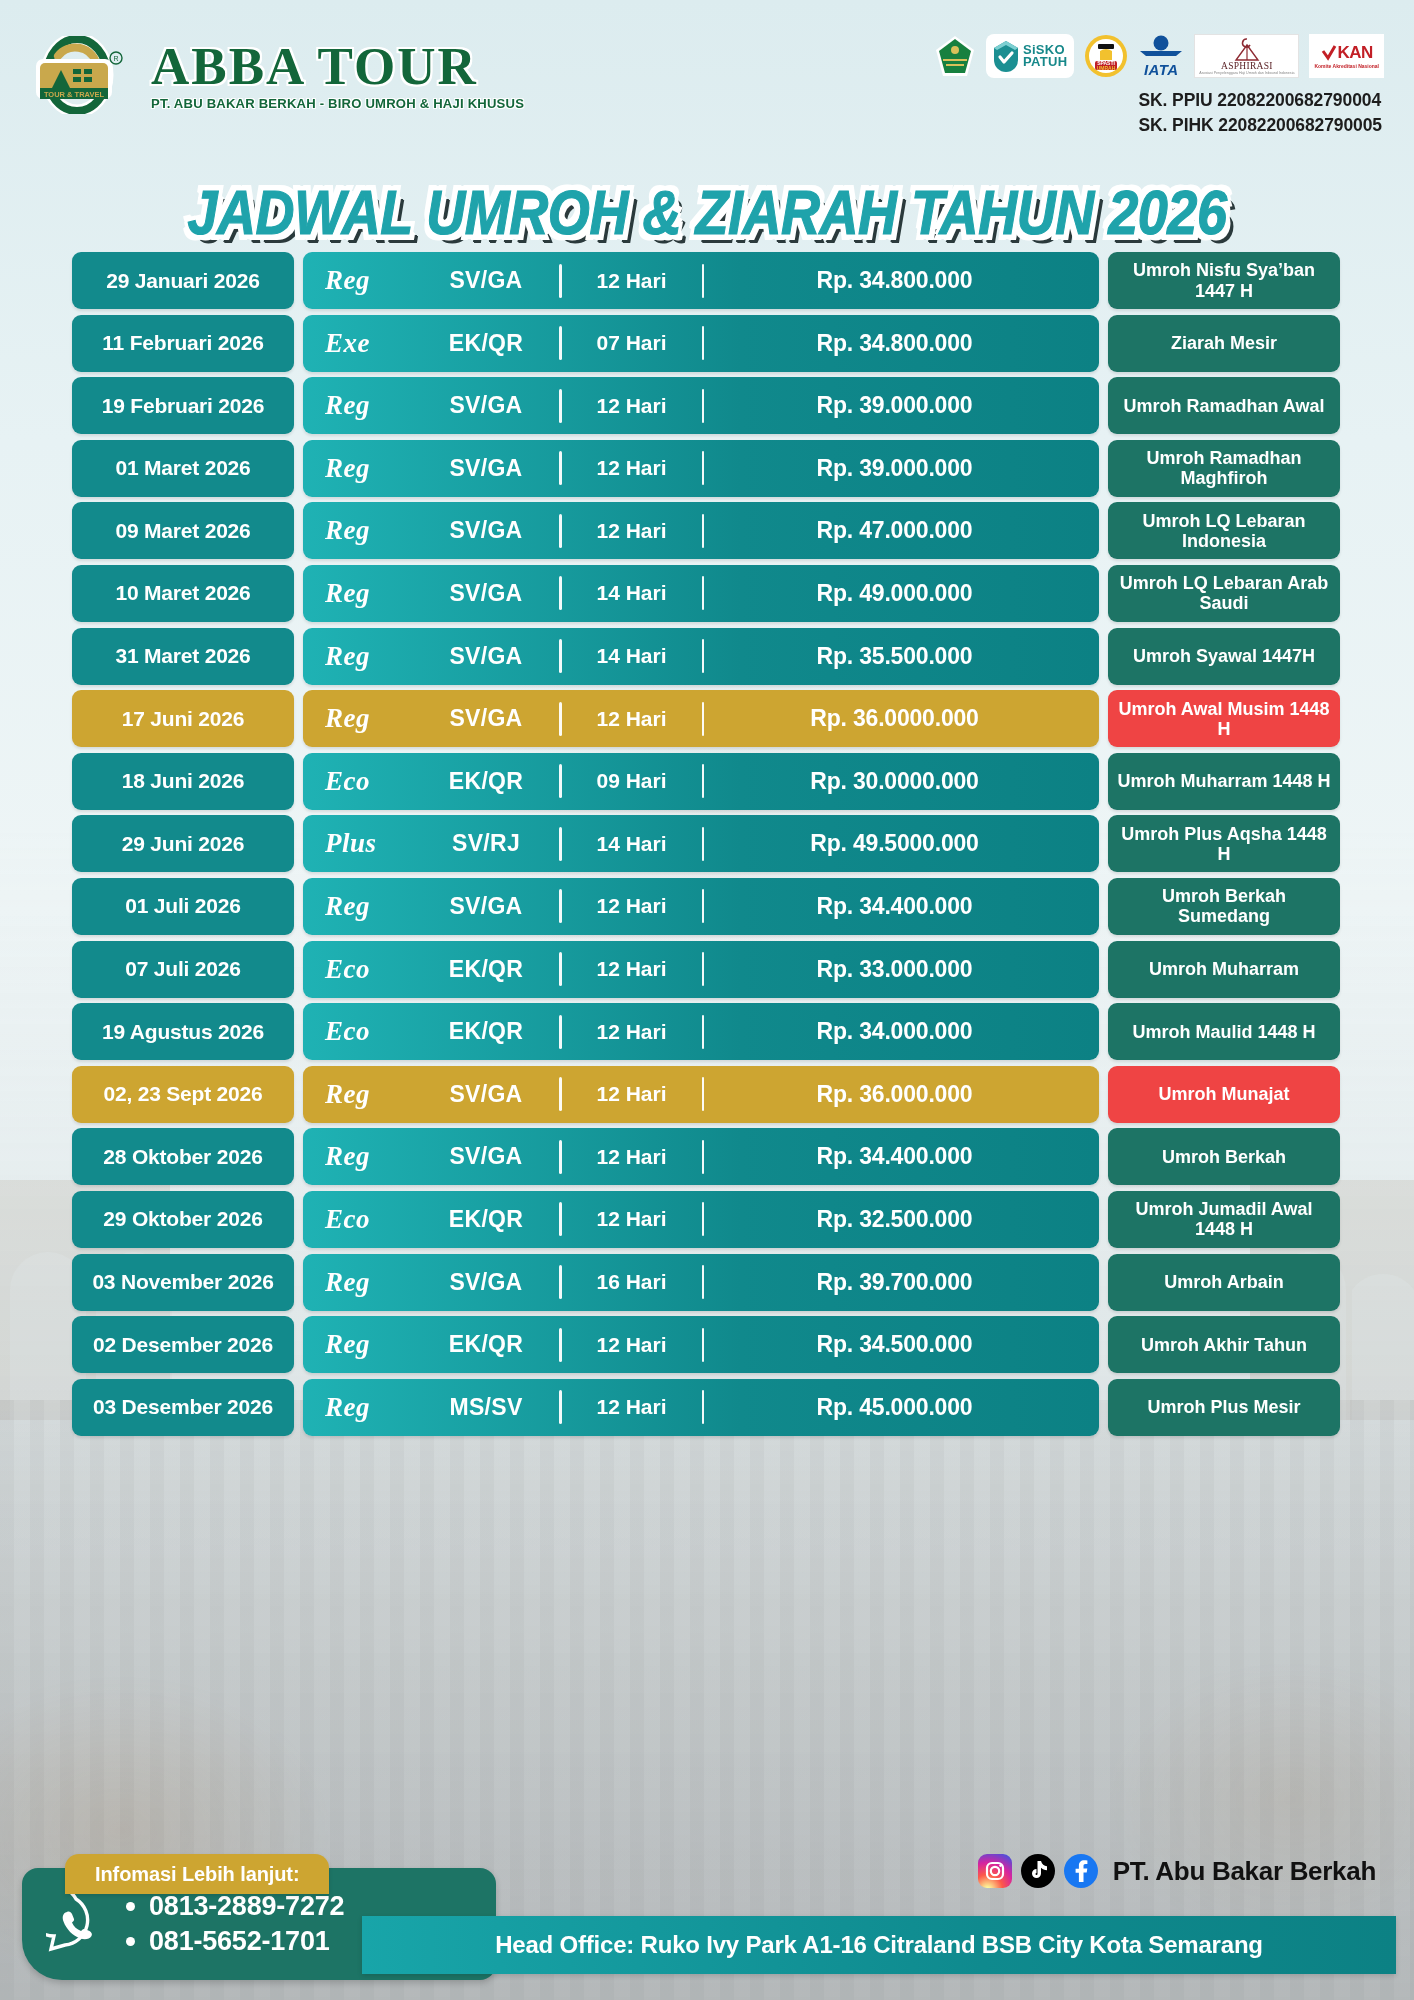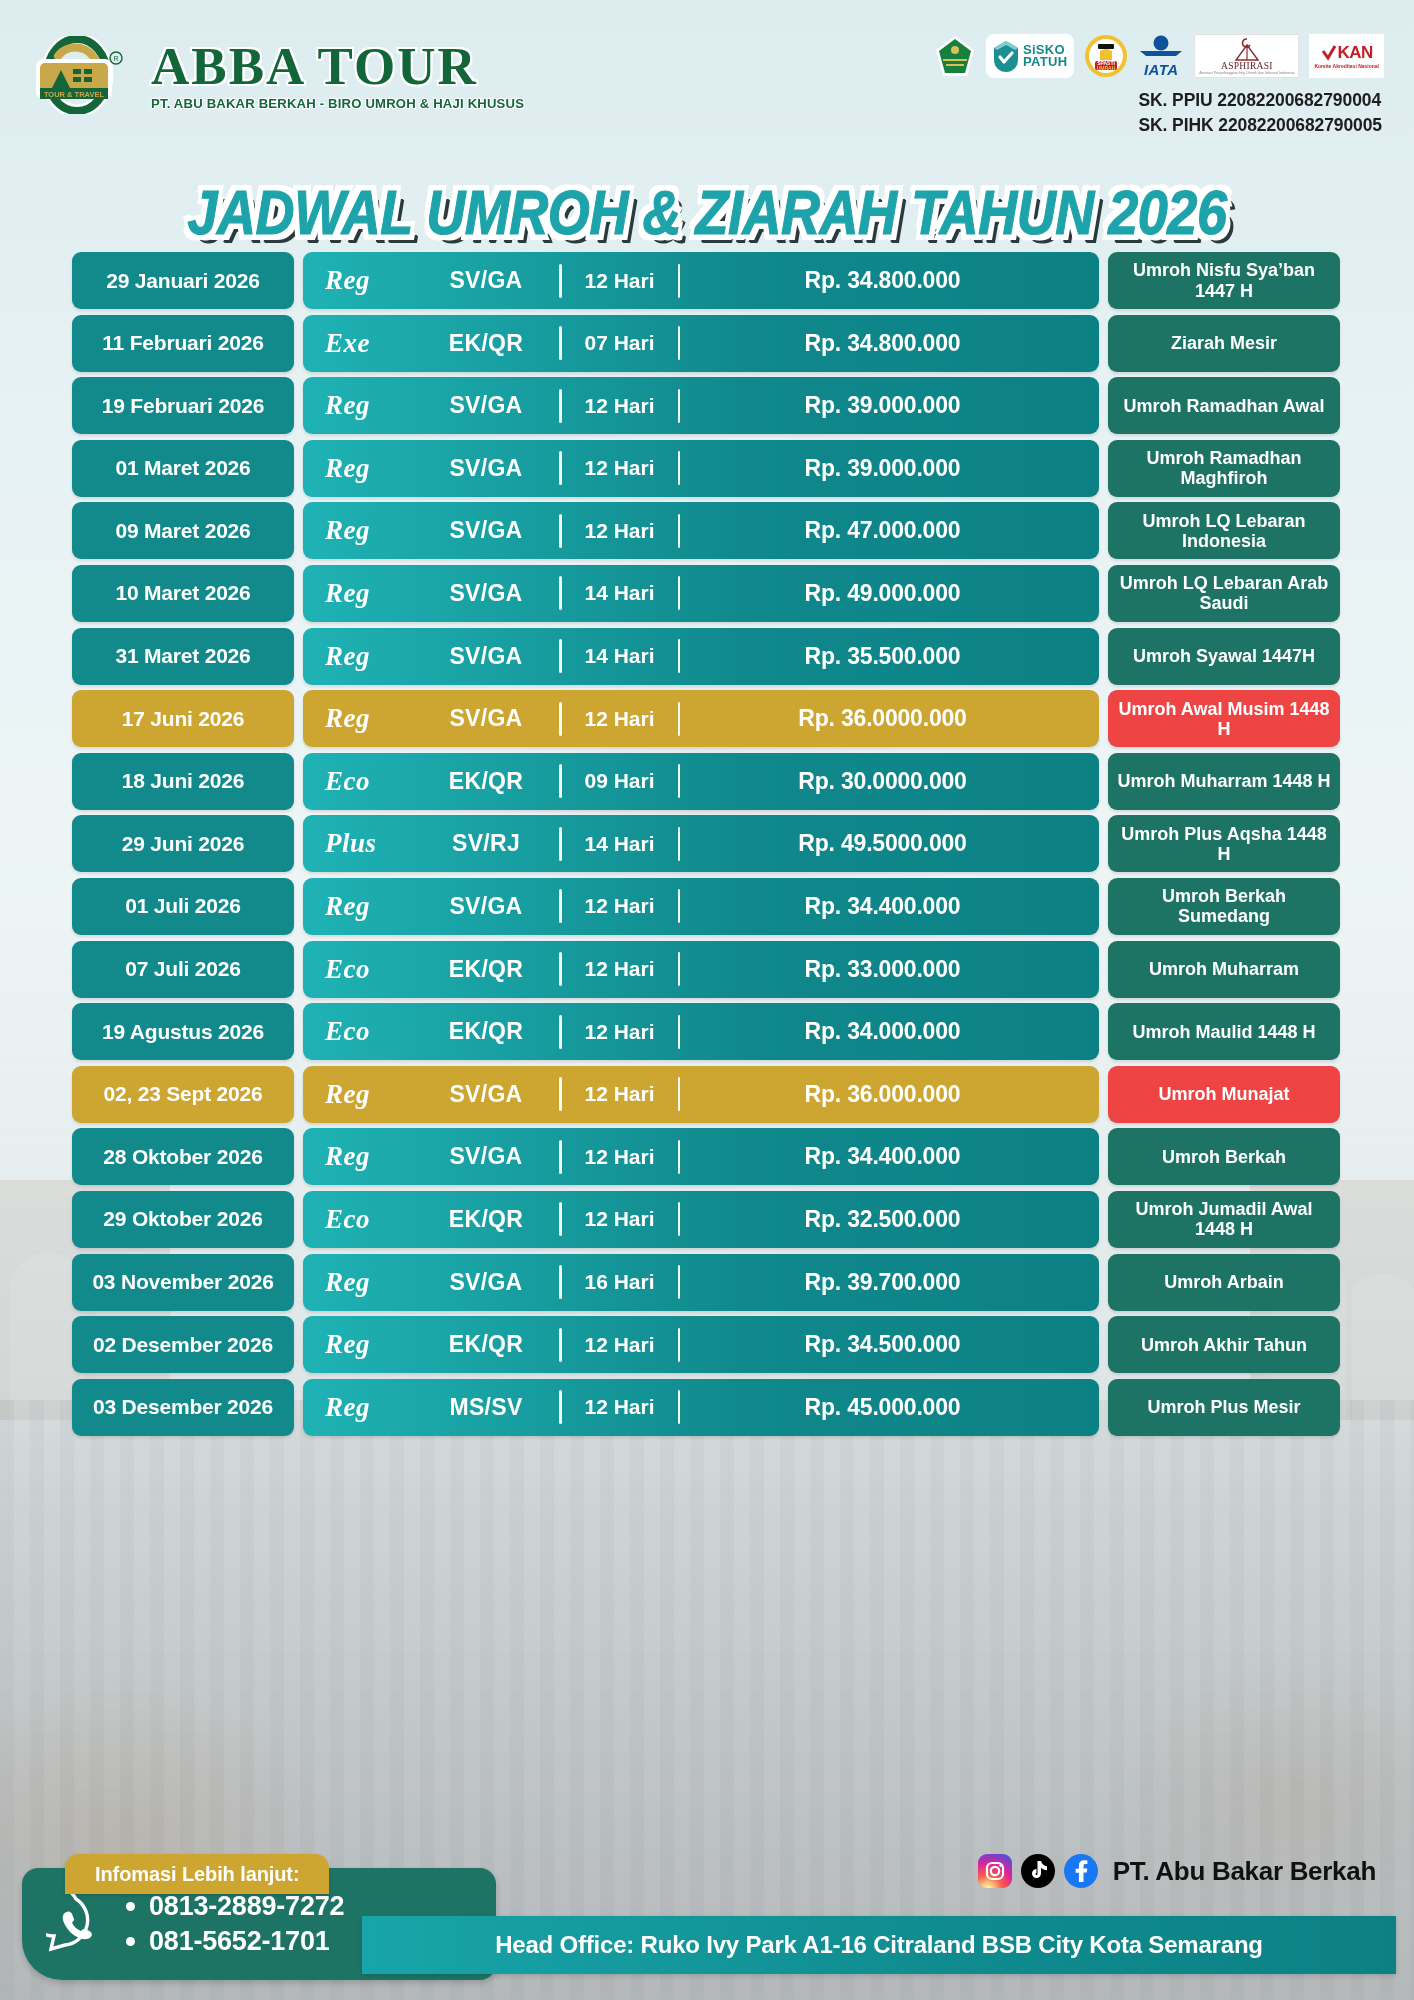"12 Hari" .m-days { width: 116px -> 140px }
